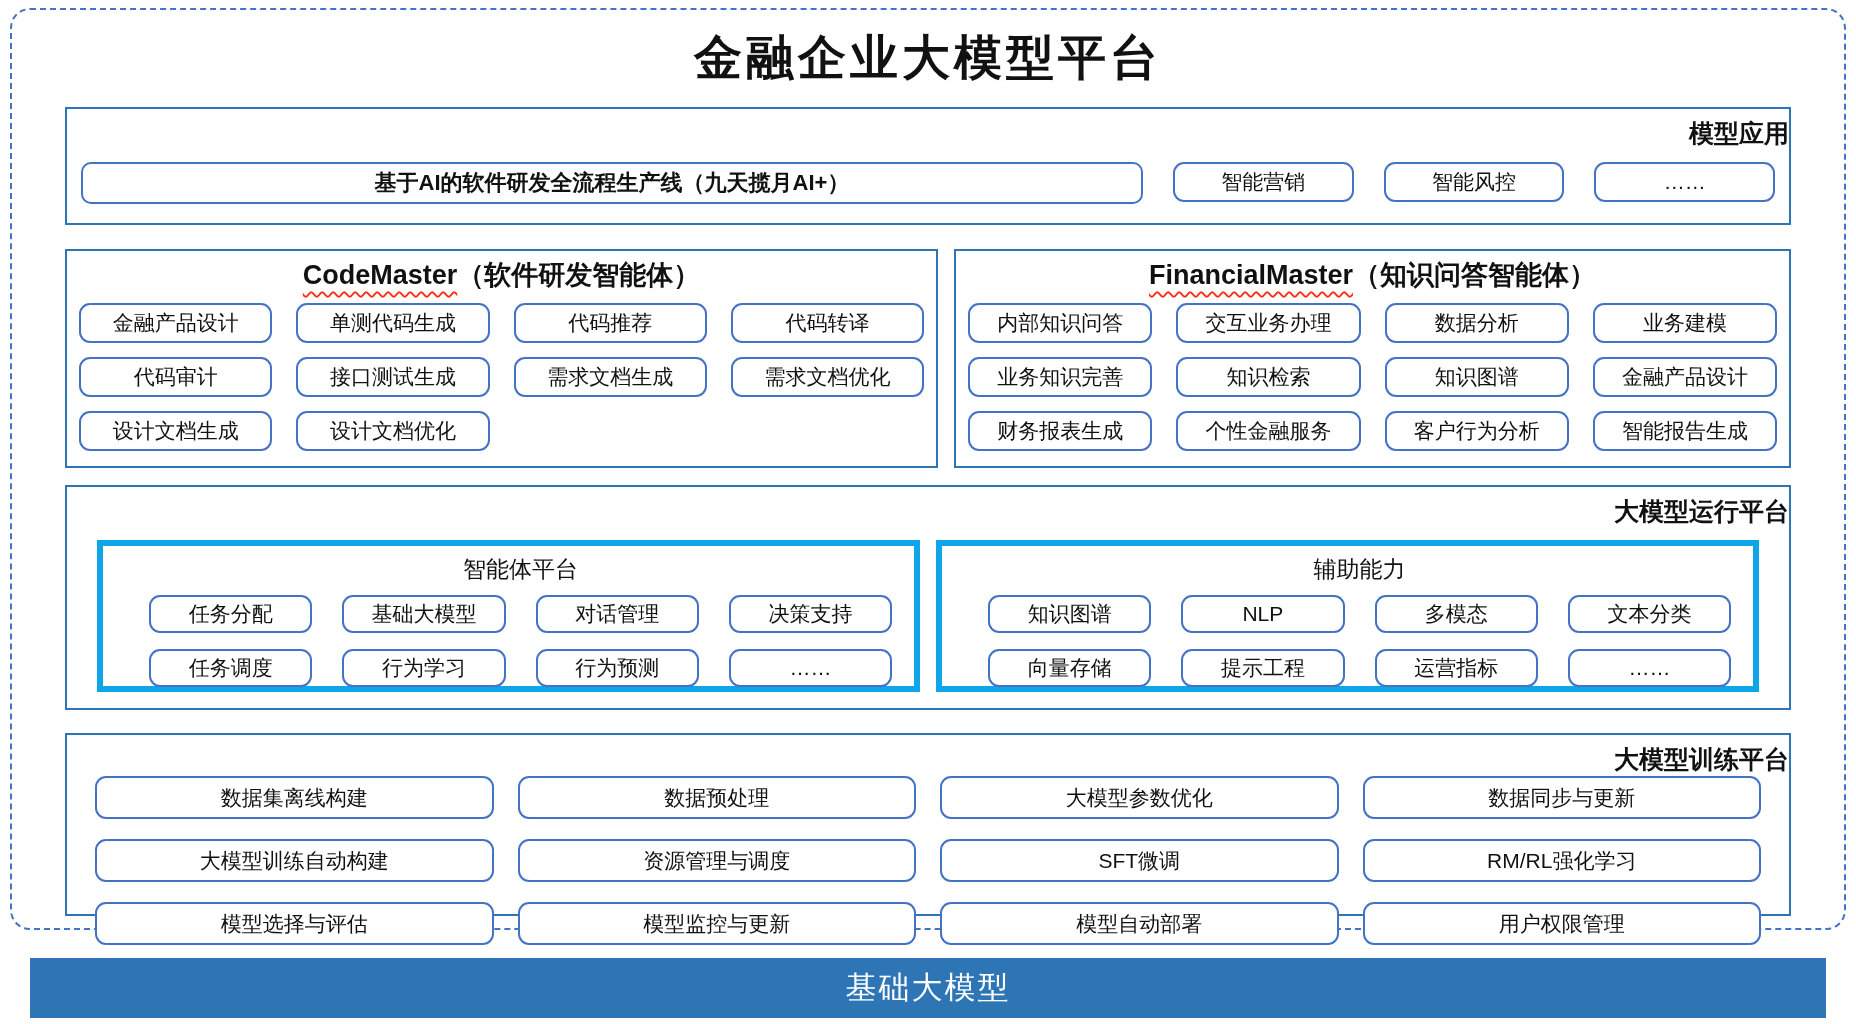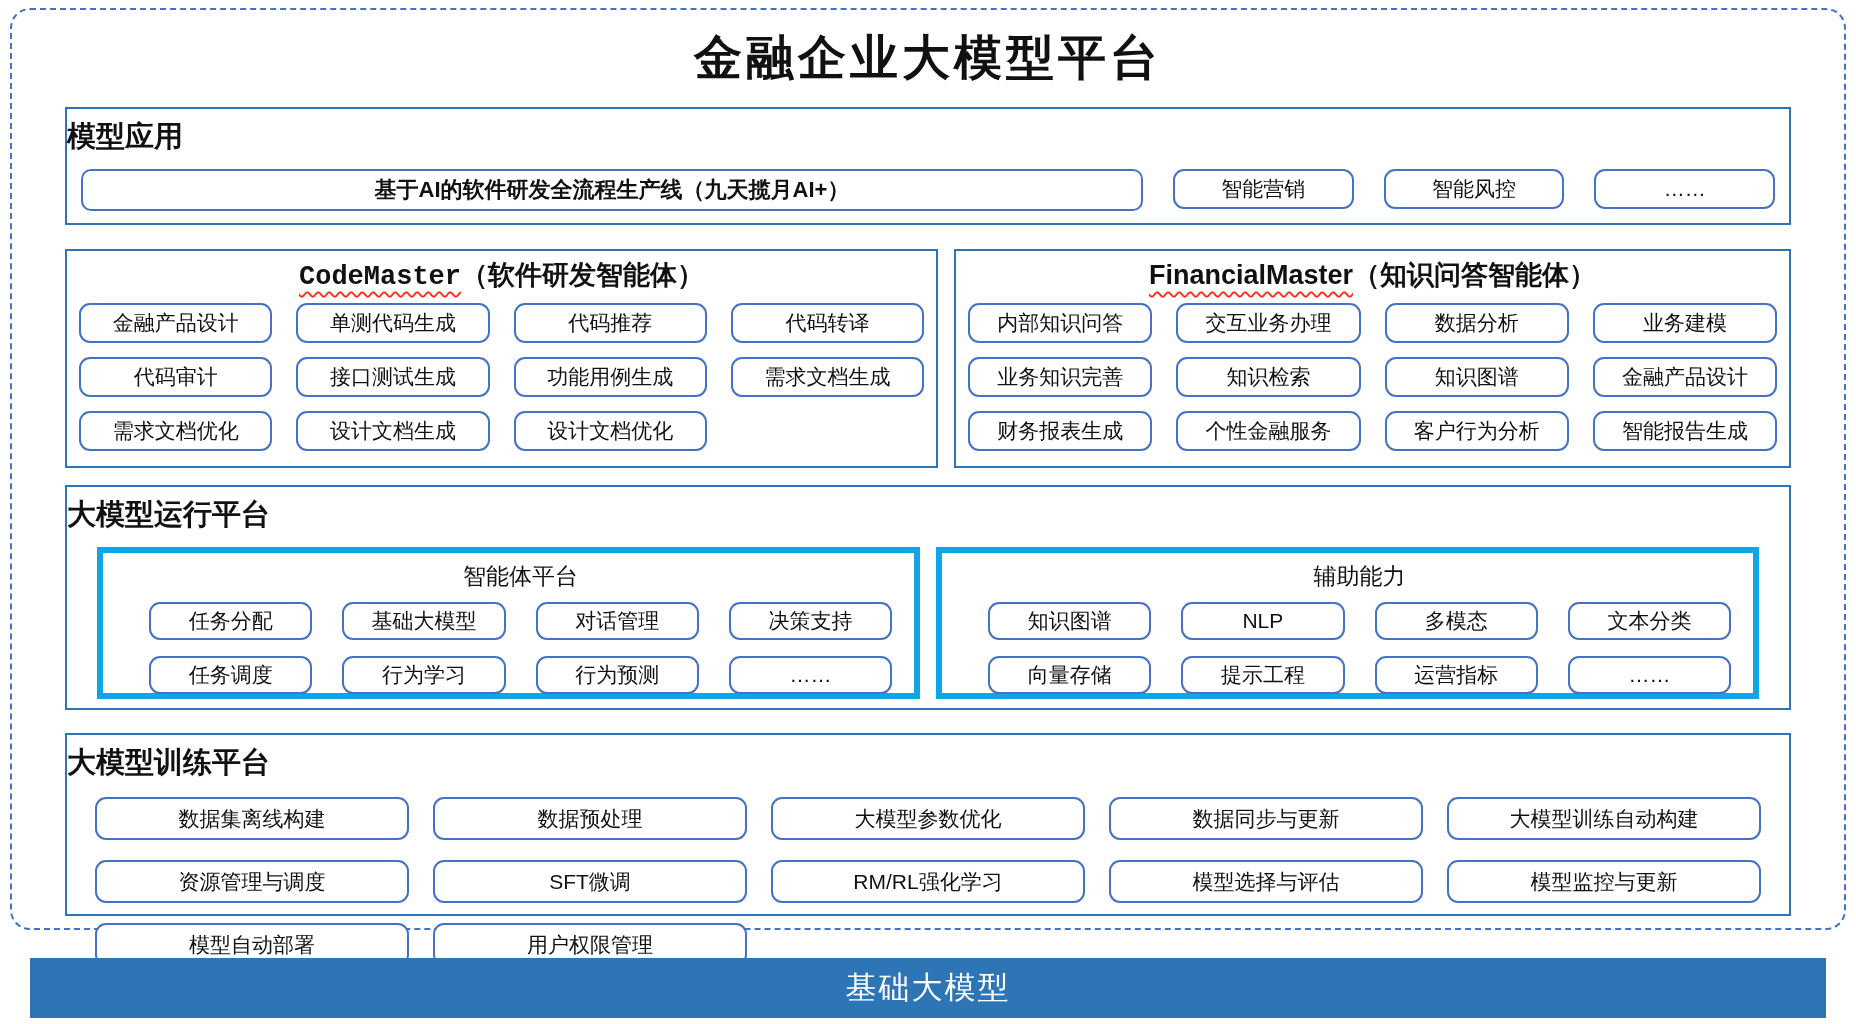"模型应用" .sec-header { font-size: 29px -> 25px; text-align: left -> right }
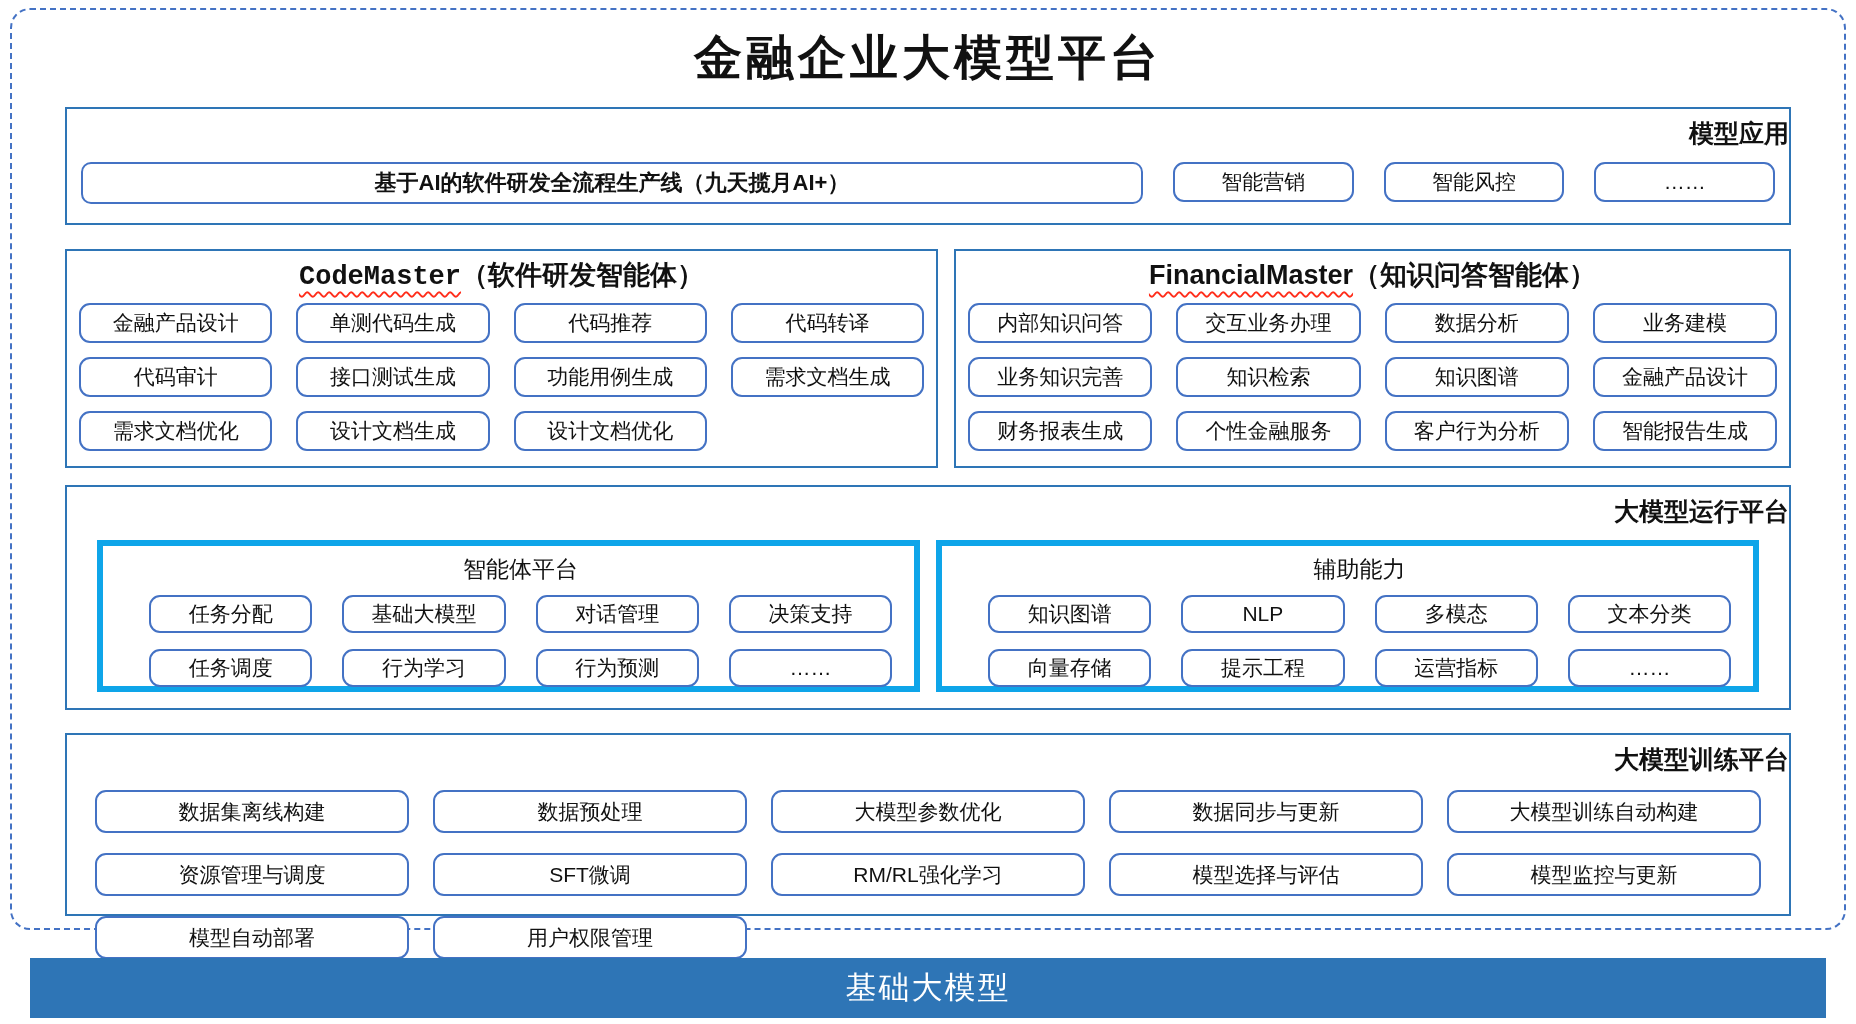"CodeMaster（软件研发智能体）" .agent-panel.left { font-family: Liberation Mono, monospace -> none }
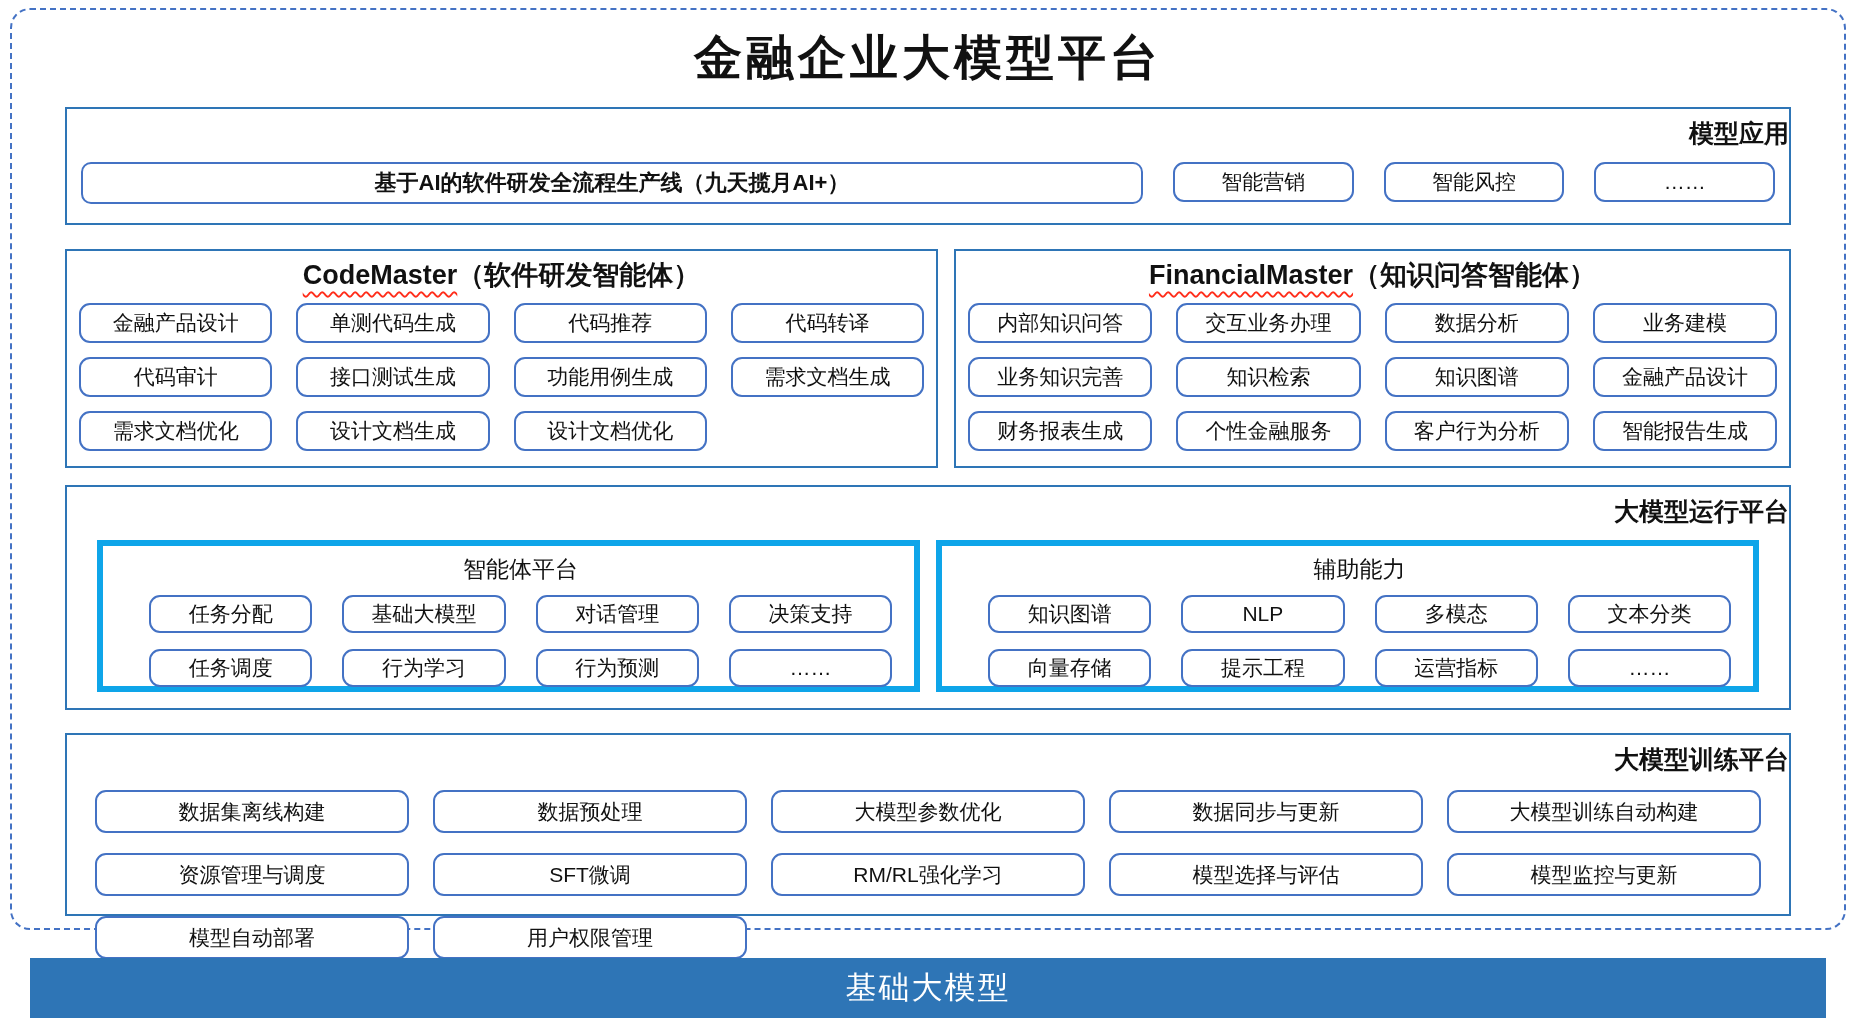"功能用例生成" div.box { html: <div>功能用例生成</div> -> none }
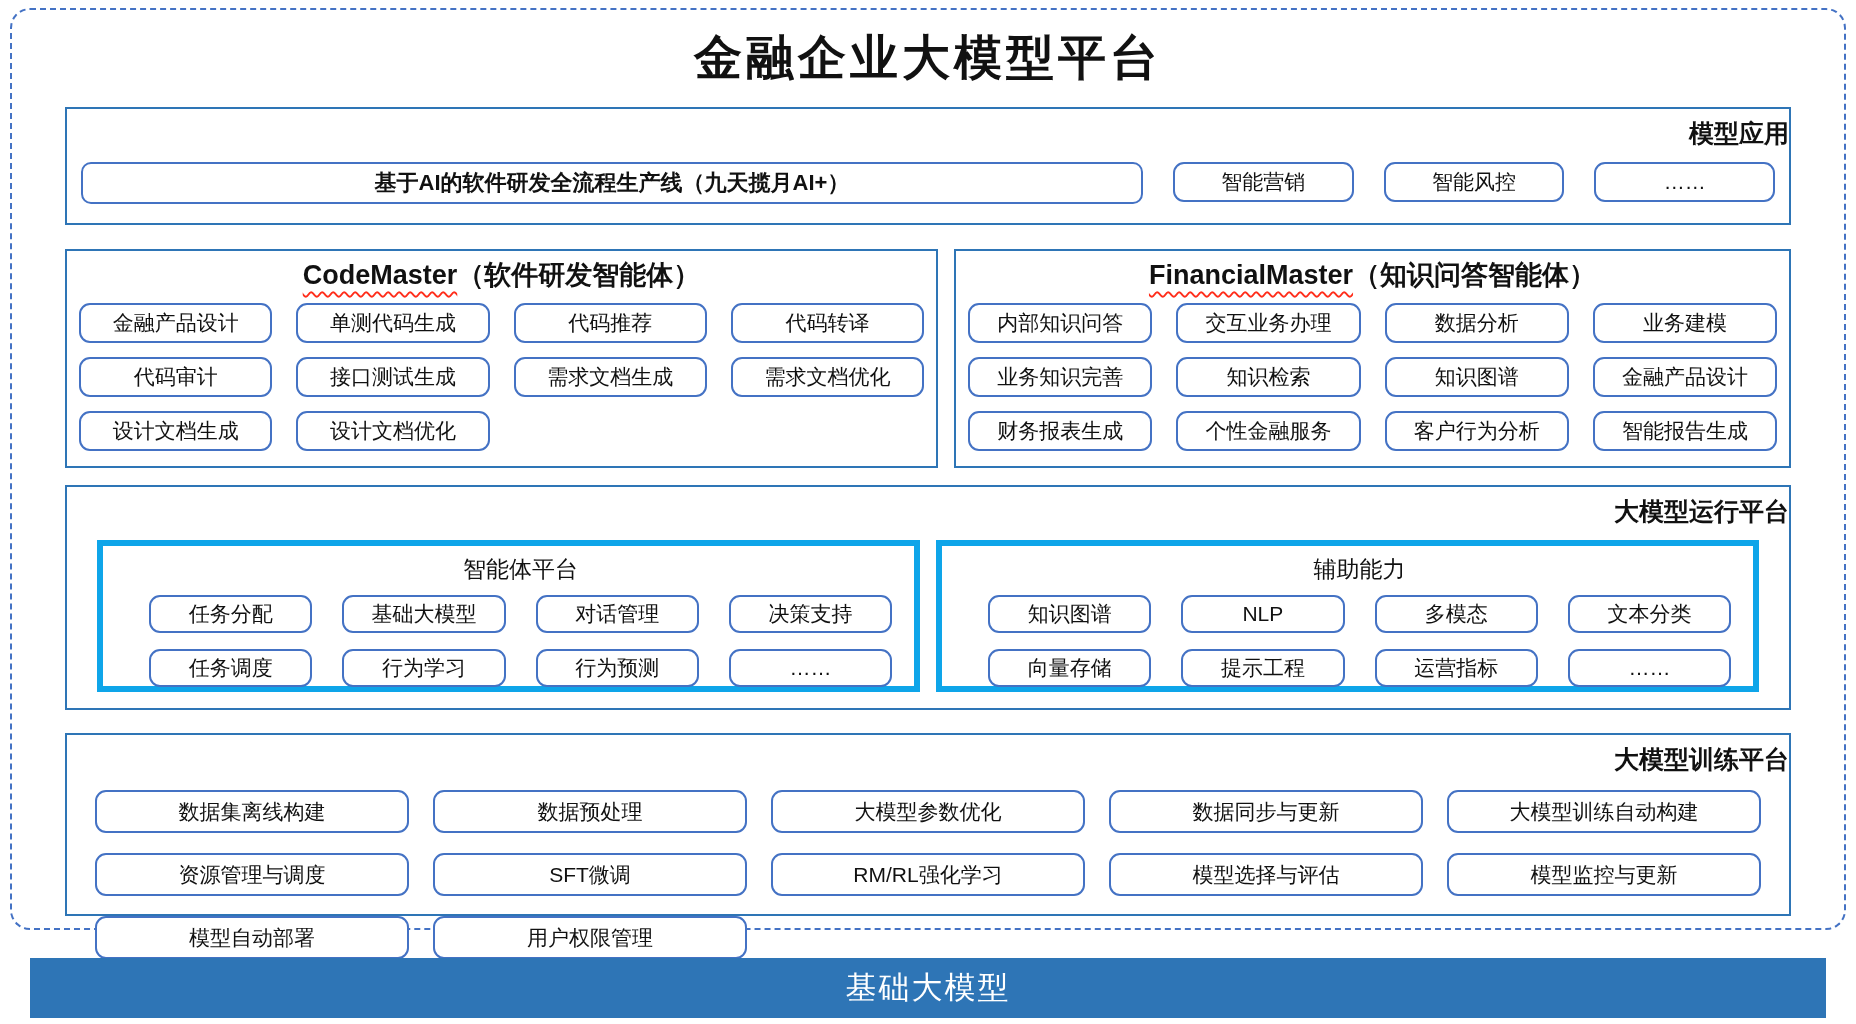"数据集离线构建" .training-grid { grid-template-columns: repeat(5,1fr) -> repeat(4,1fr); margin-top: 14px -> none }
